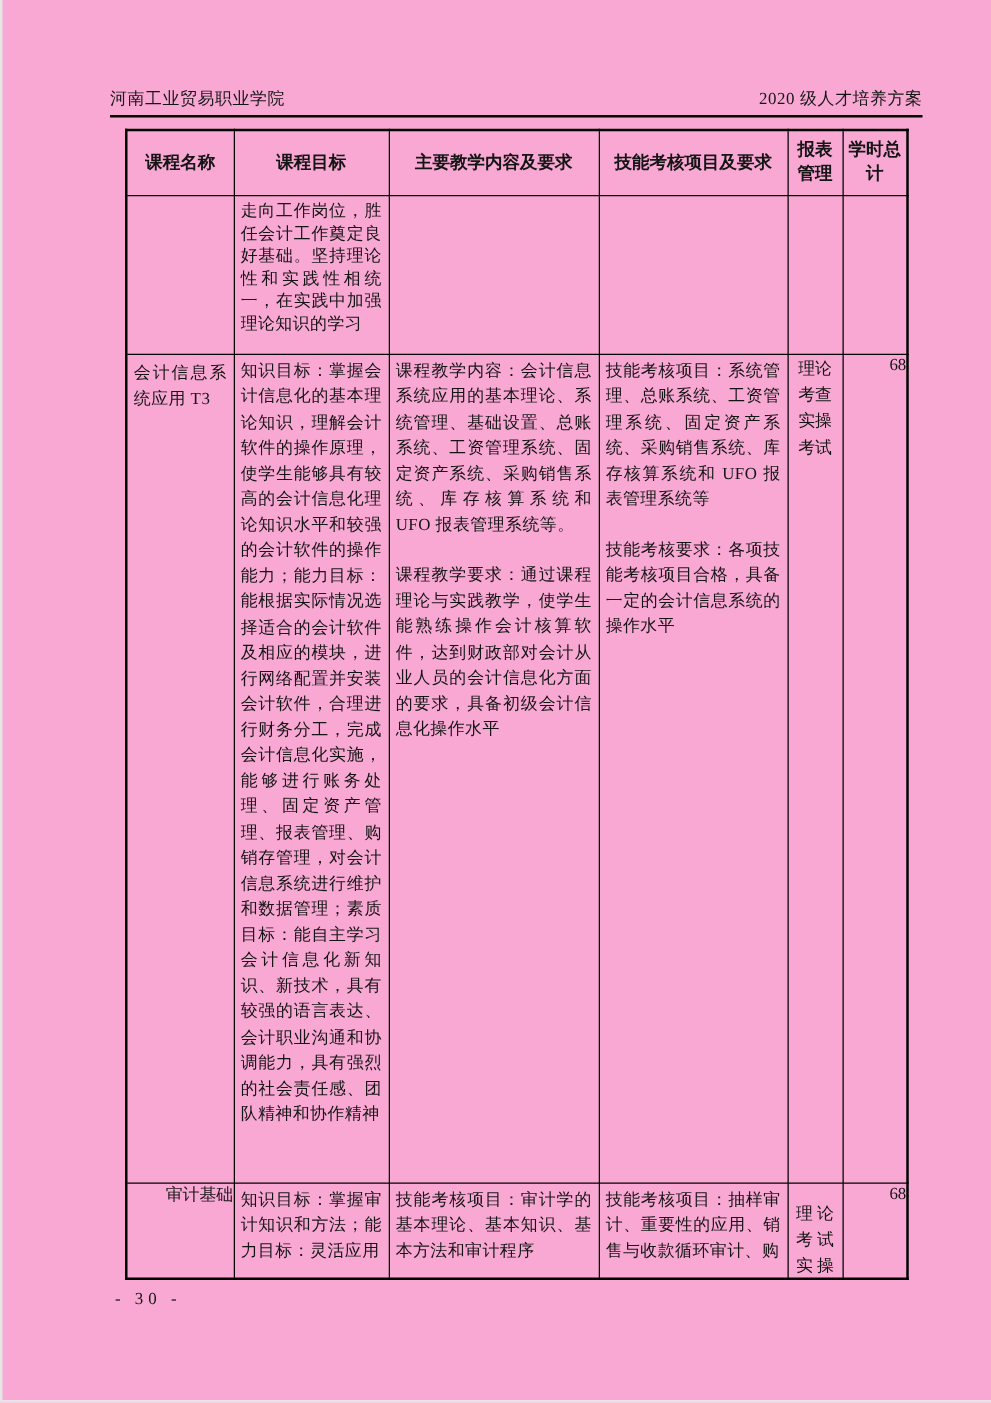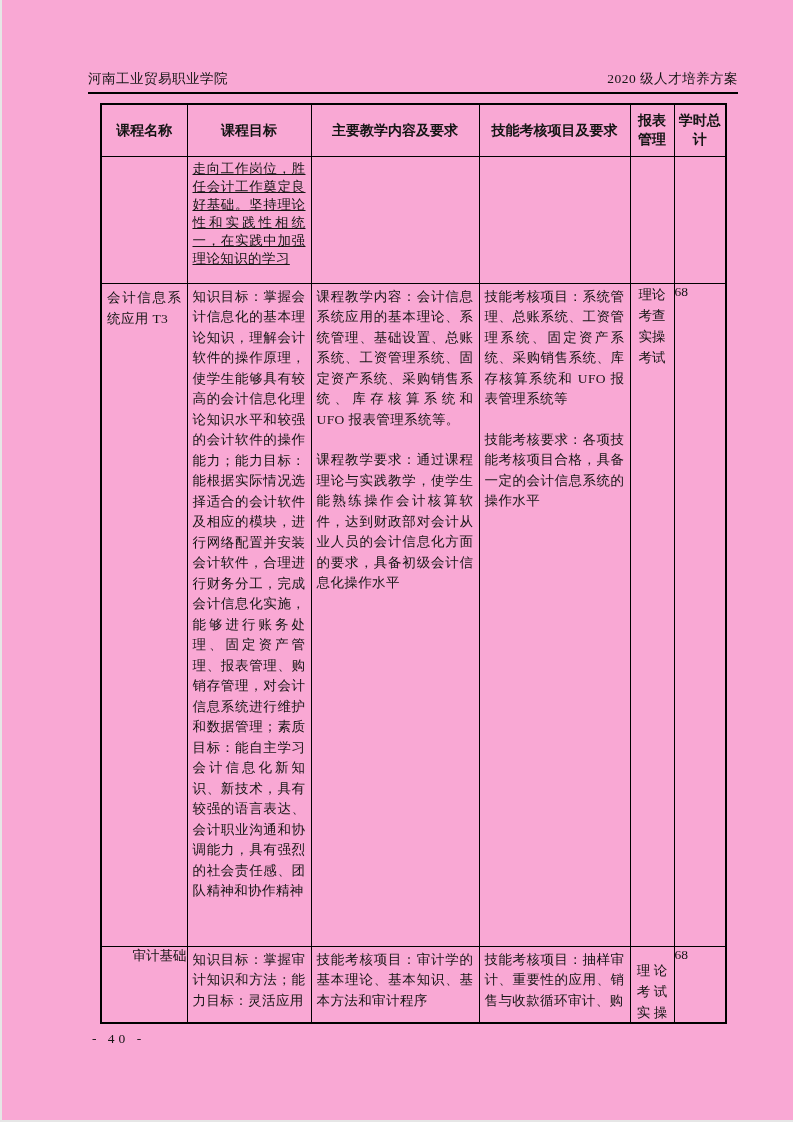"走向工作岗位，胜任会计工作奠定良好基础。坚持理论性和实践性相统一，在实践中加强理" .tight { text-decoration: underline -> none }
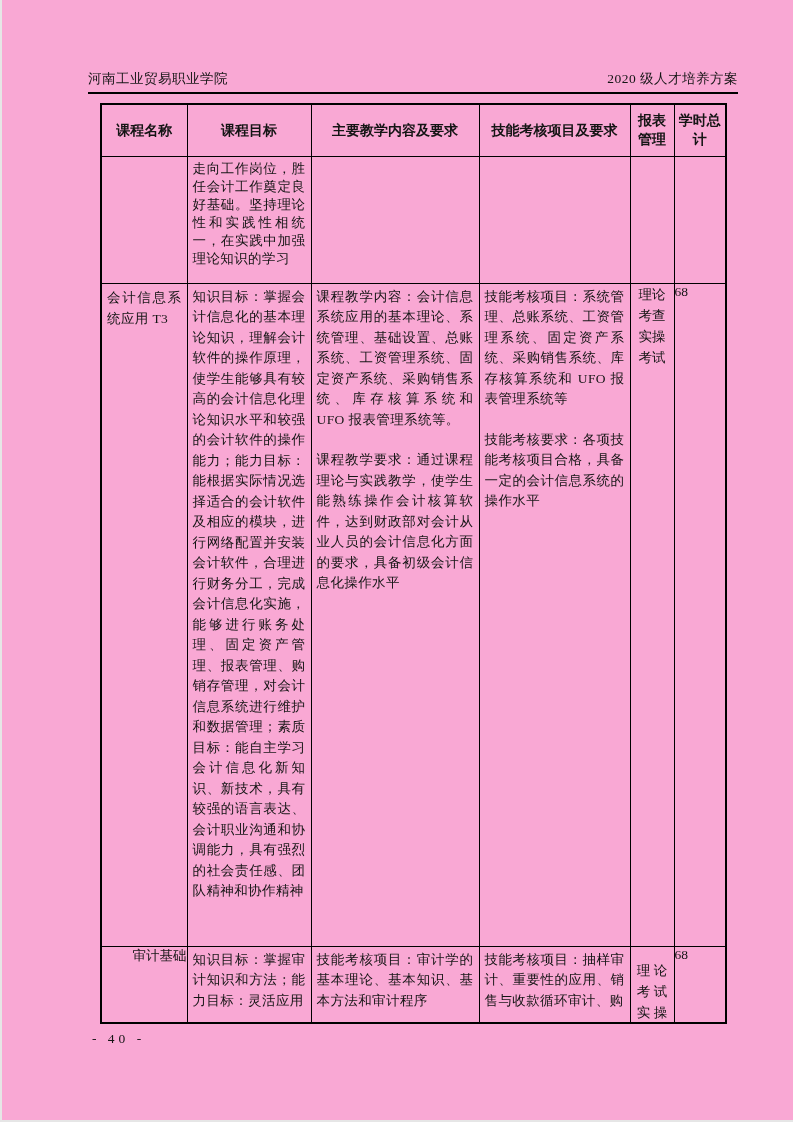"68" .hours { text-align: left -> right }
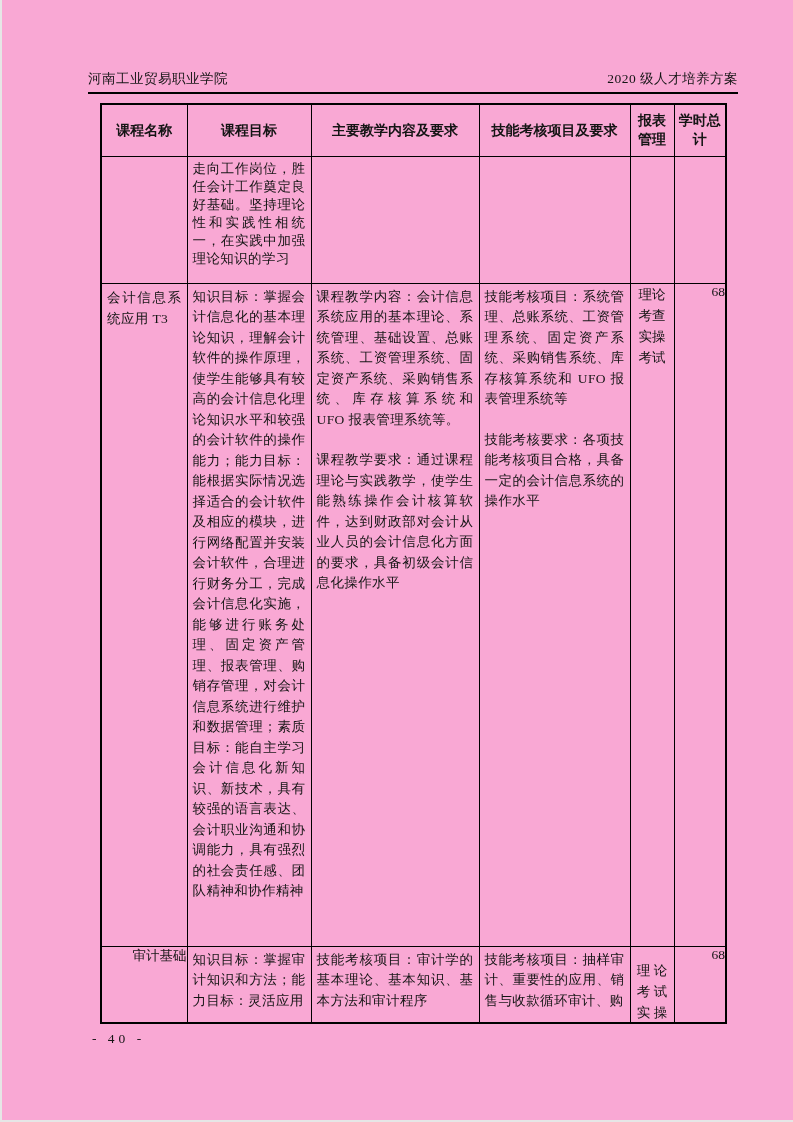"- 40 -" div.page-number { text: 40 -> 30 }
